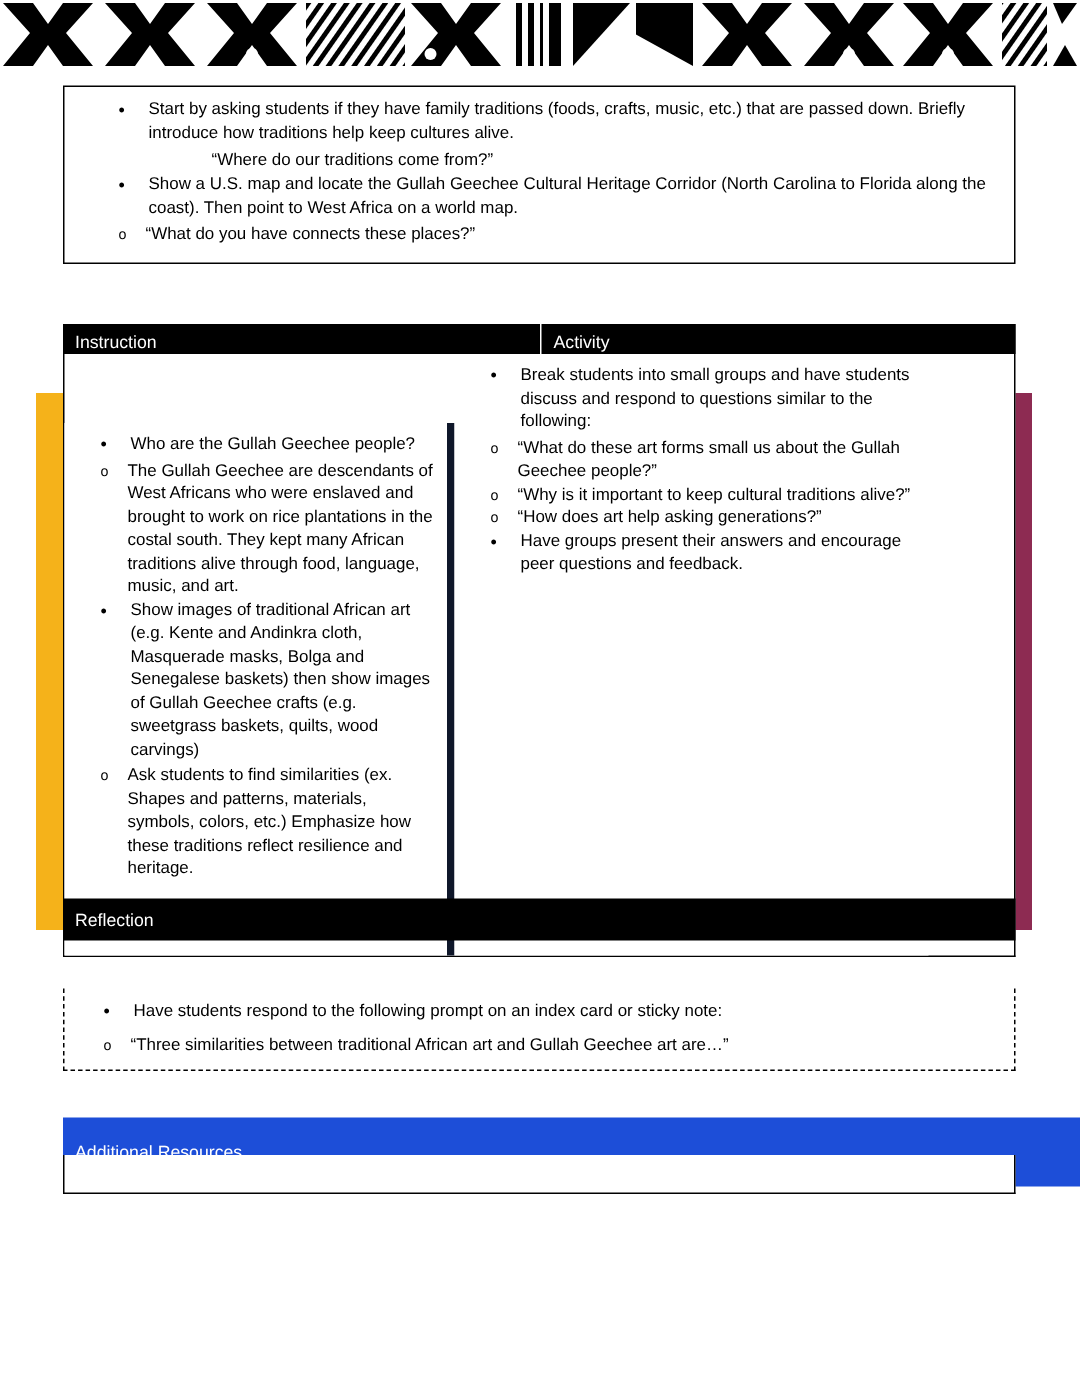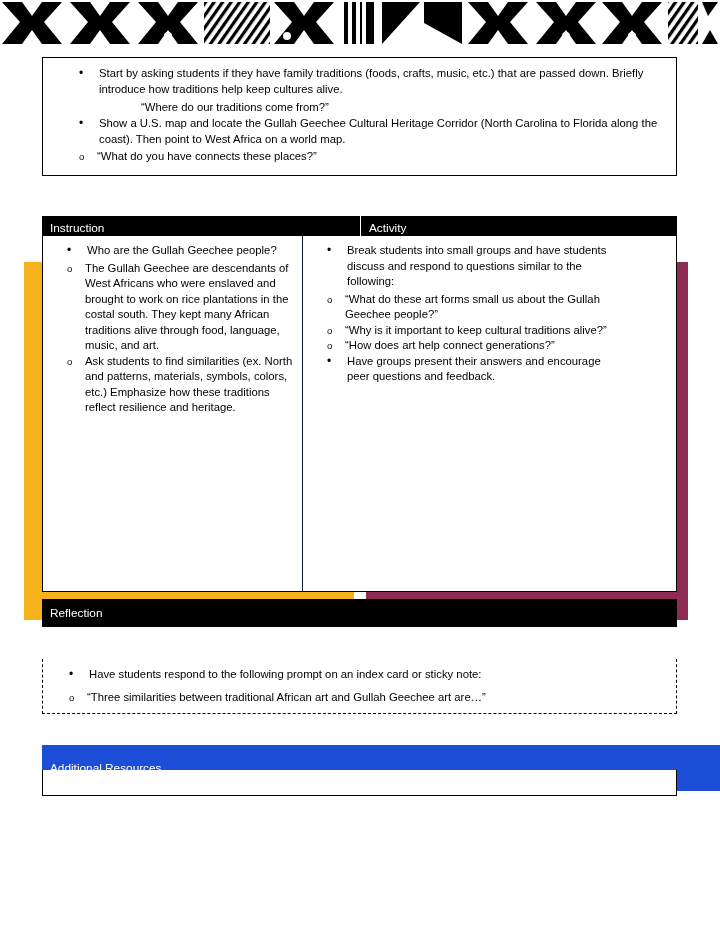"Who are the Gullah Geechee" .cell-instruction { border-right: 1px solid #0f172a -> 5px solid #0f172a; margin-top: none -> 46px }
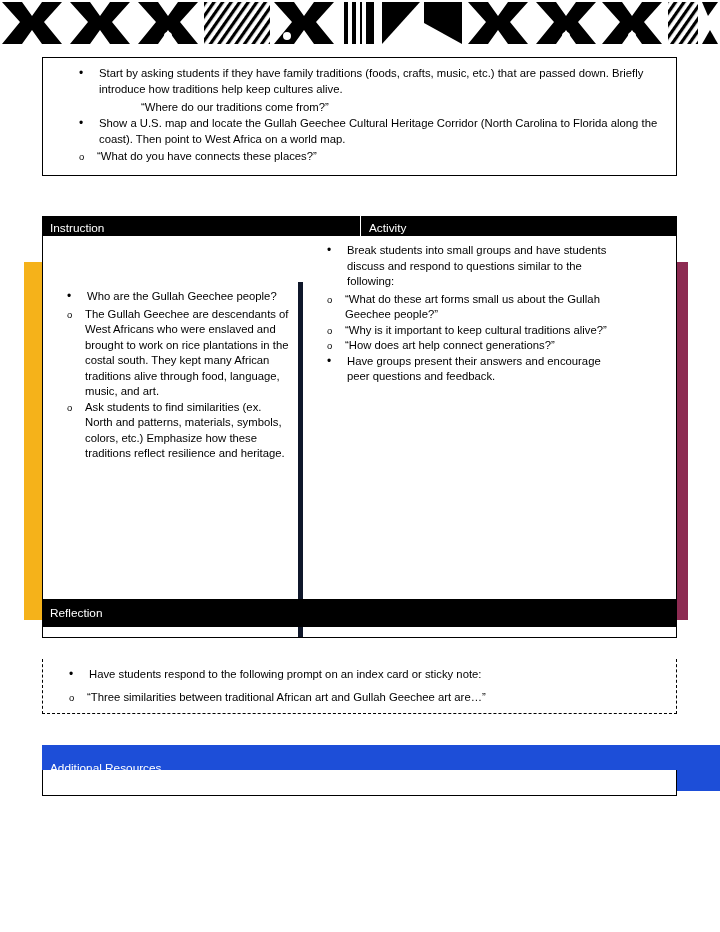"“How does art help connect" span { text: connect -> asking }
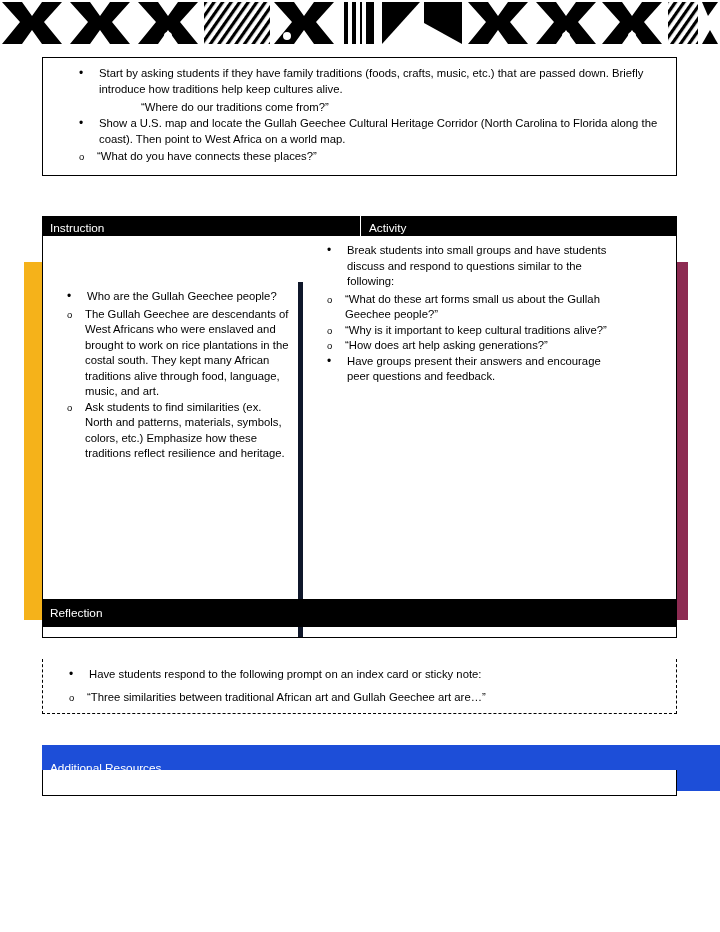"Show images of traditional African" ul.lvl1 { html: none -> <ul> <li> <span>Show images of traditional African art (e.g. Kente and Andinkra cloth, Masquerade masks, Bolga and Senegalese baskets) then show images of Gullah Geechee crafts (e.g. sweetgrass baskets, quilts, wood carvings)</span> </li> </ul> }
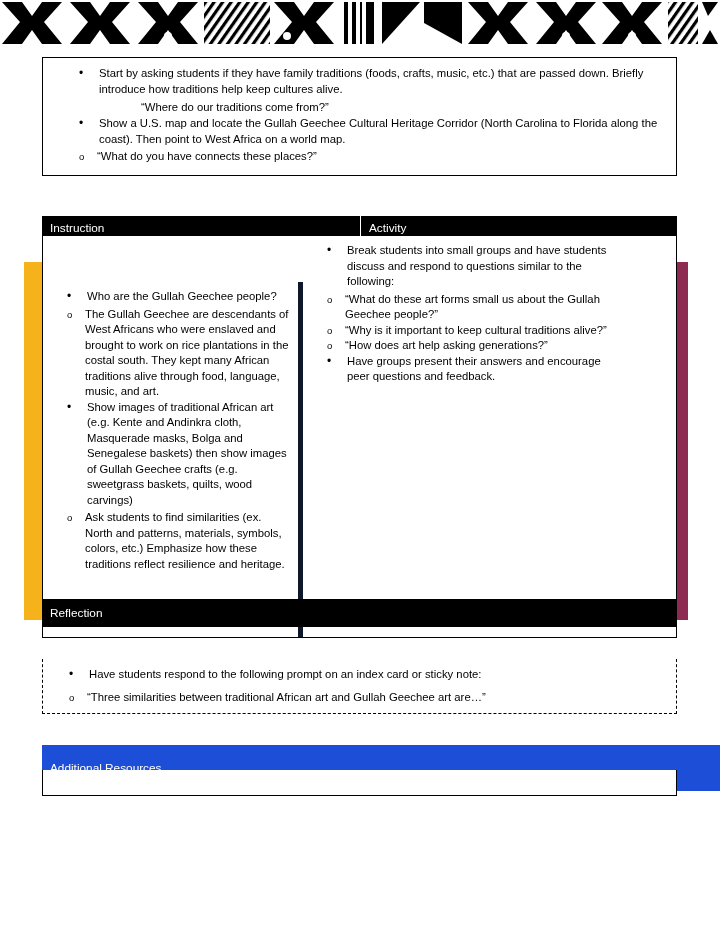"Ask students to find similarities" span { text: North -> Shapes }
